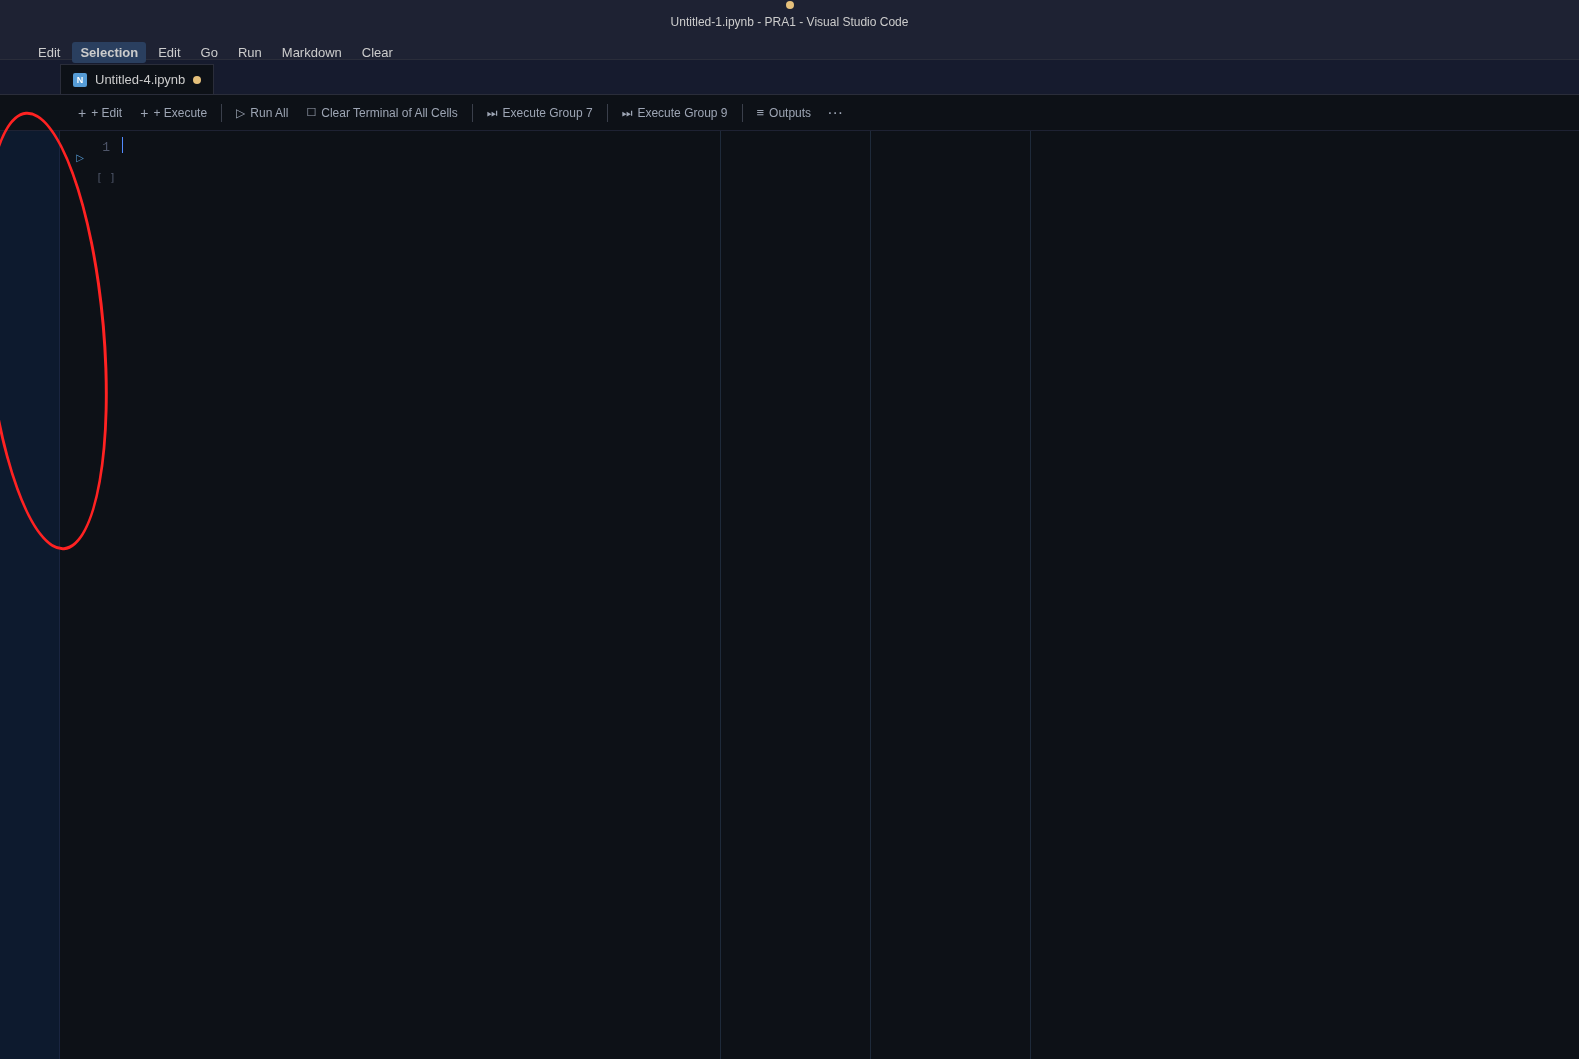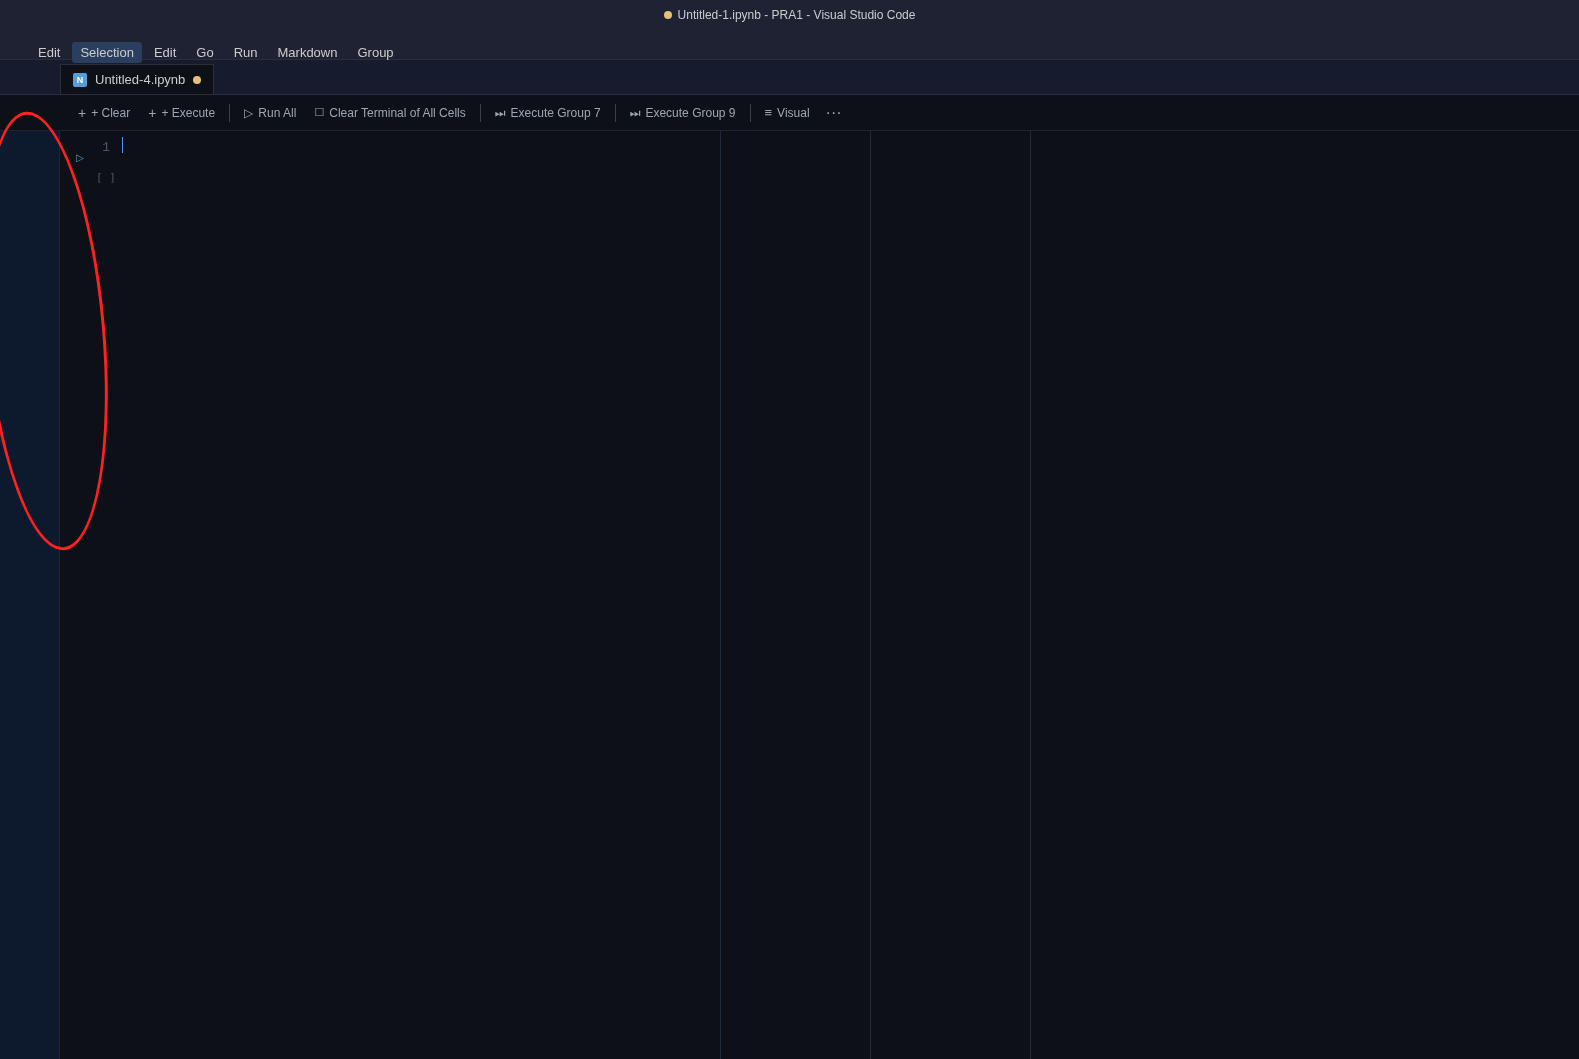"Untitled-1.ipynb - PRA1 - Visual" .title-bar-text { flex-direction: none -> column }
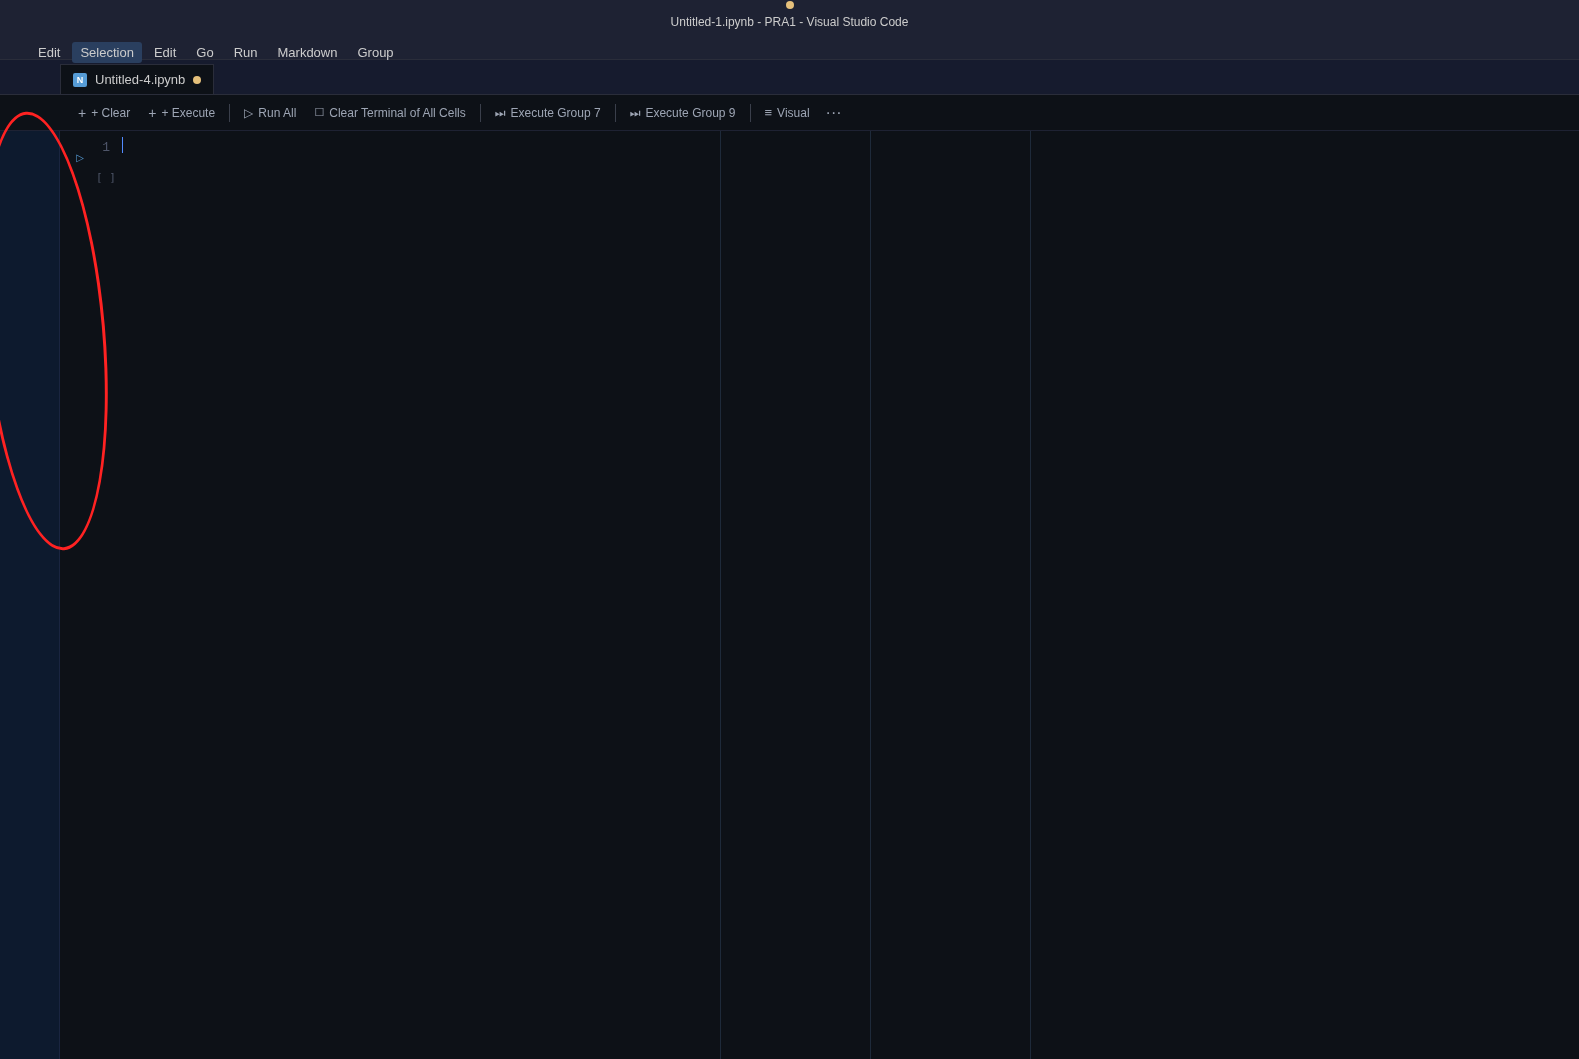"Selection" .menu-item.active { font-weight: none -> bold }
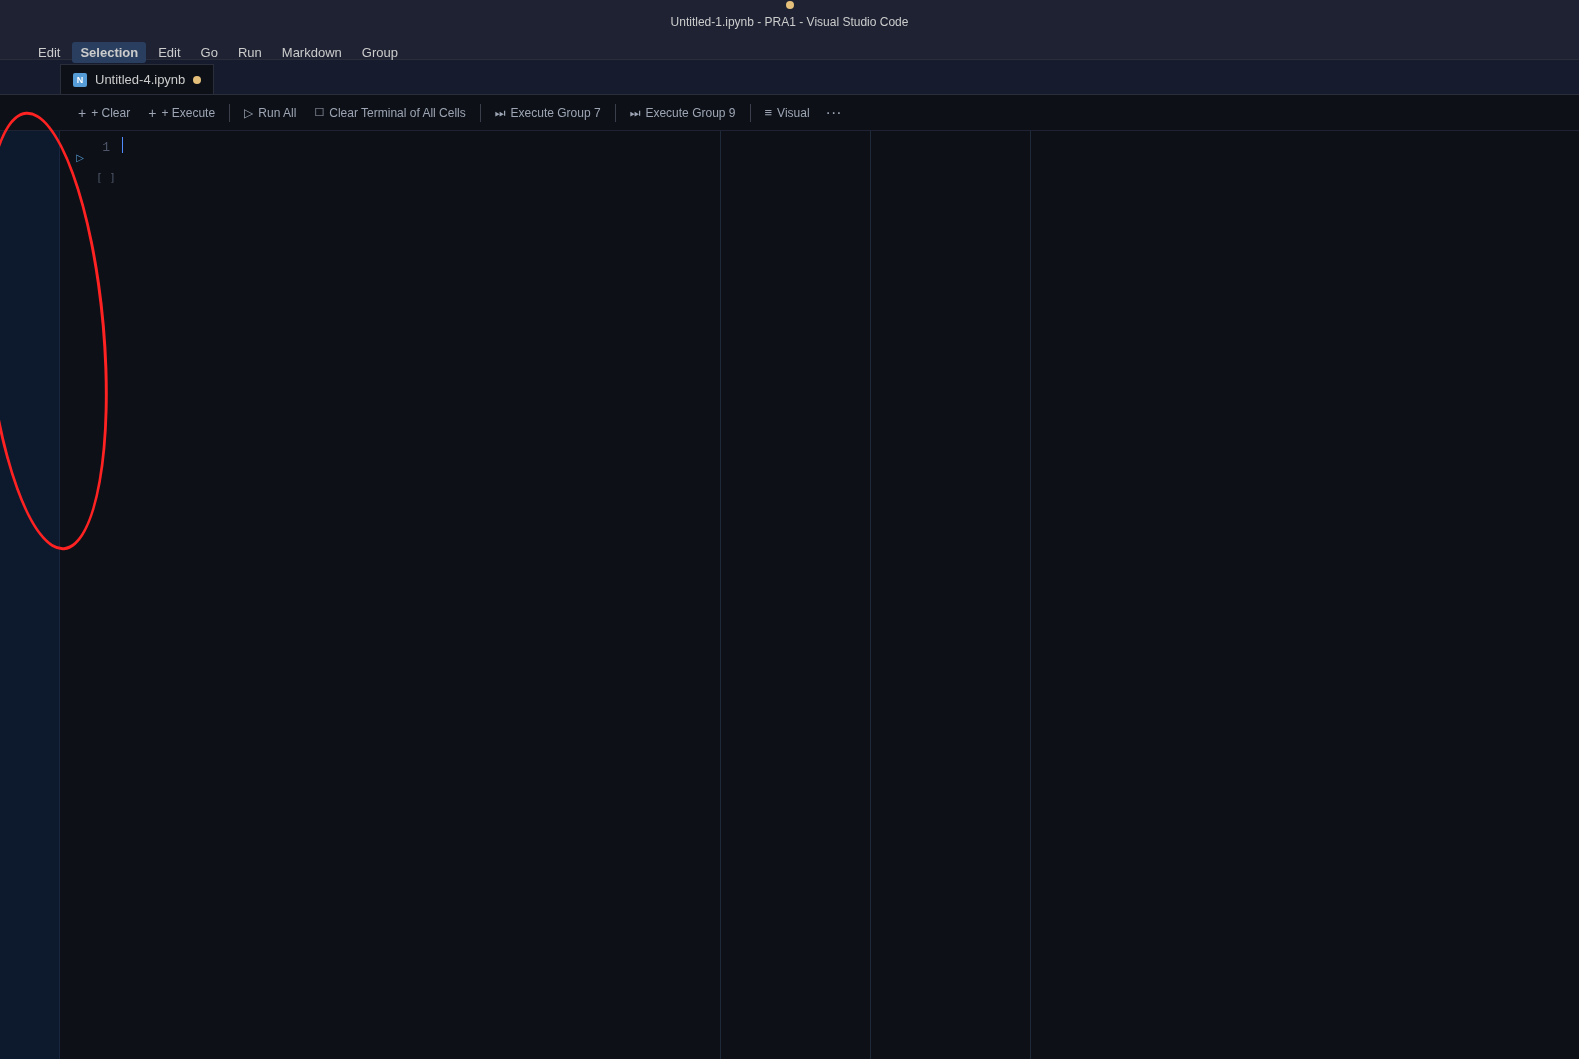"Group" div.menu-item { text: Group -> Clear }
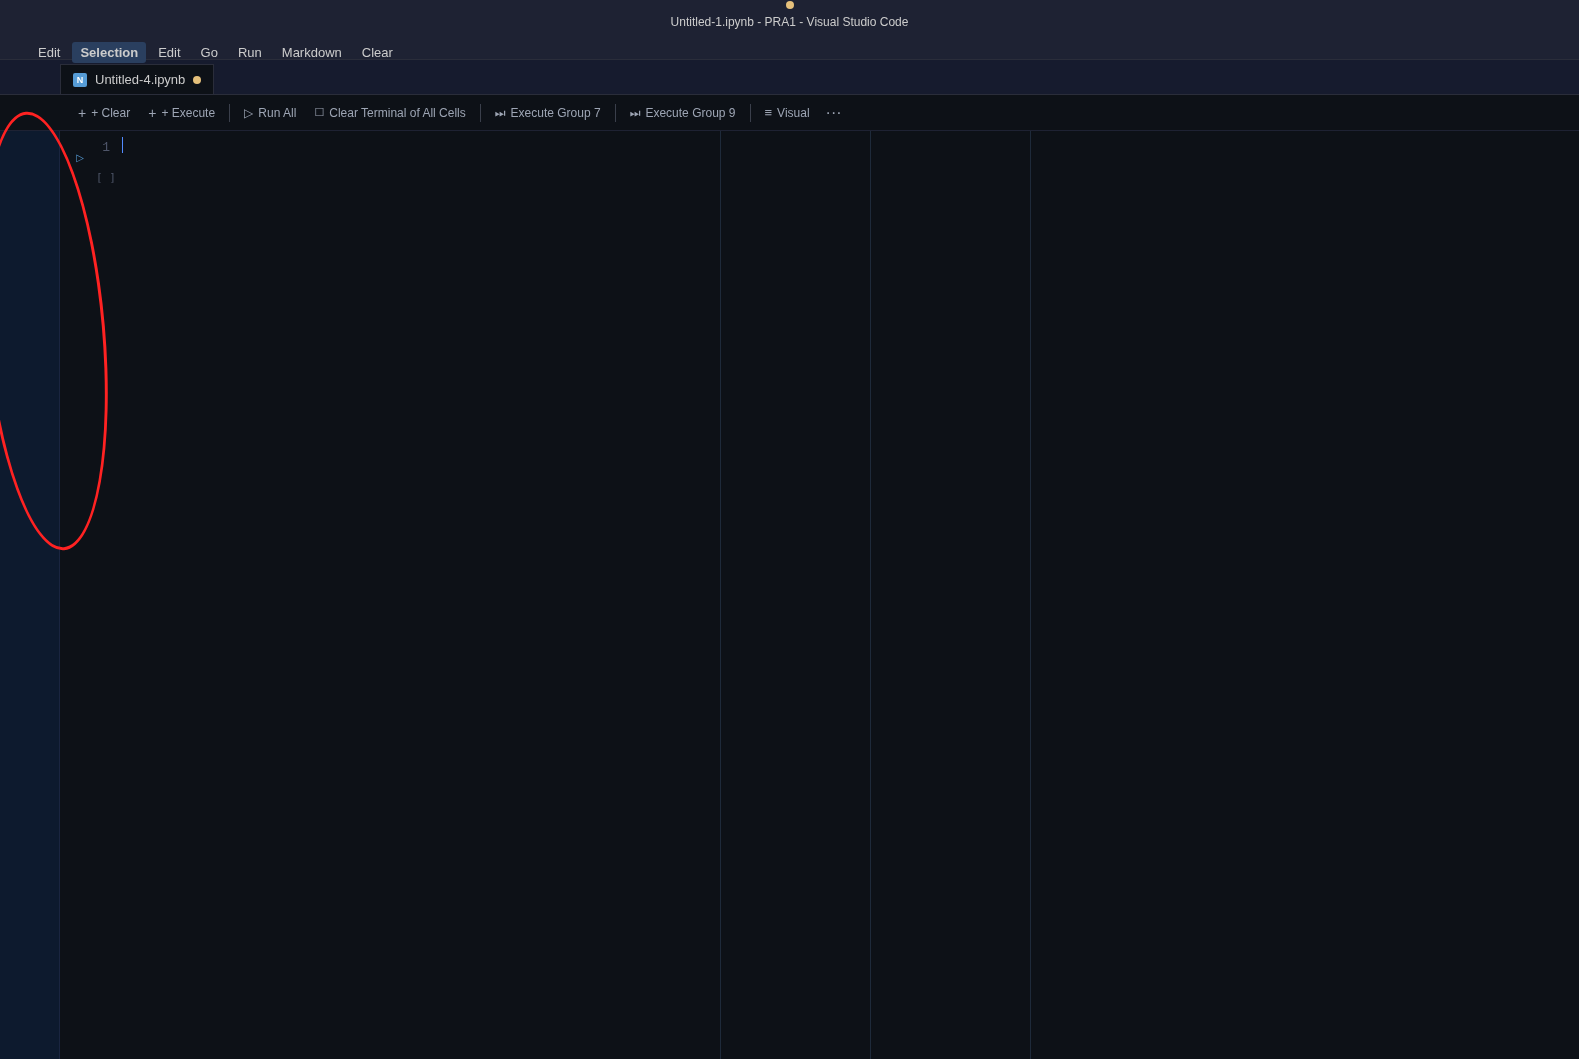"+ Clear" span { text: Clear -> Edit }
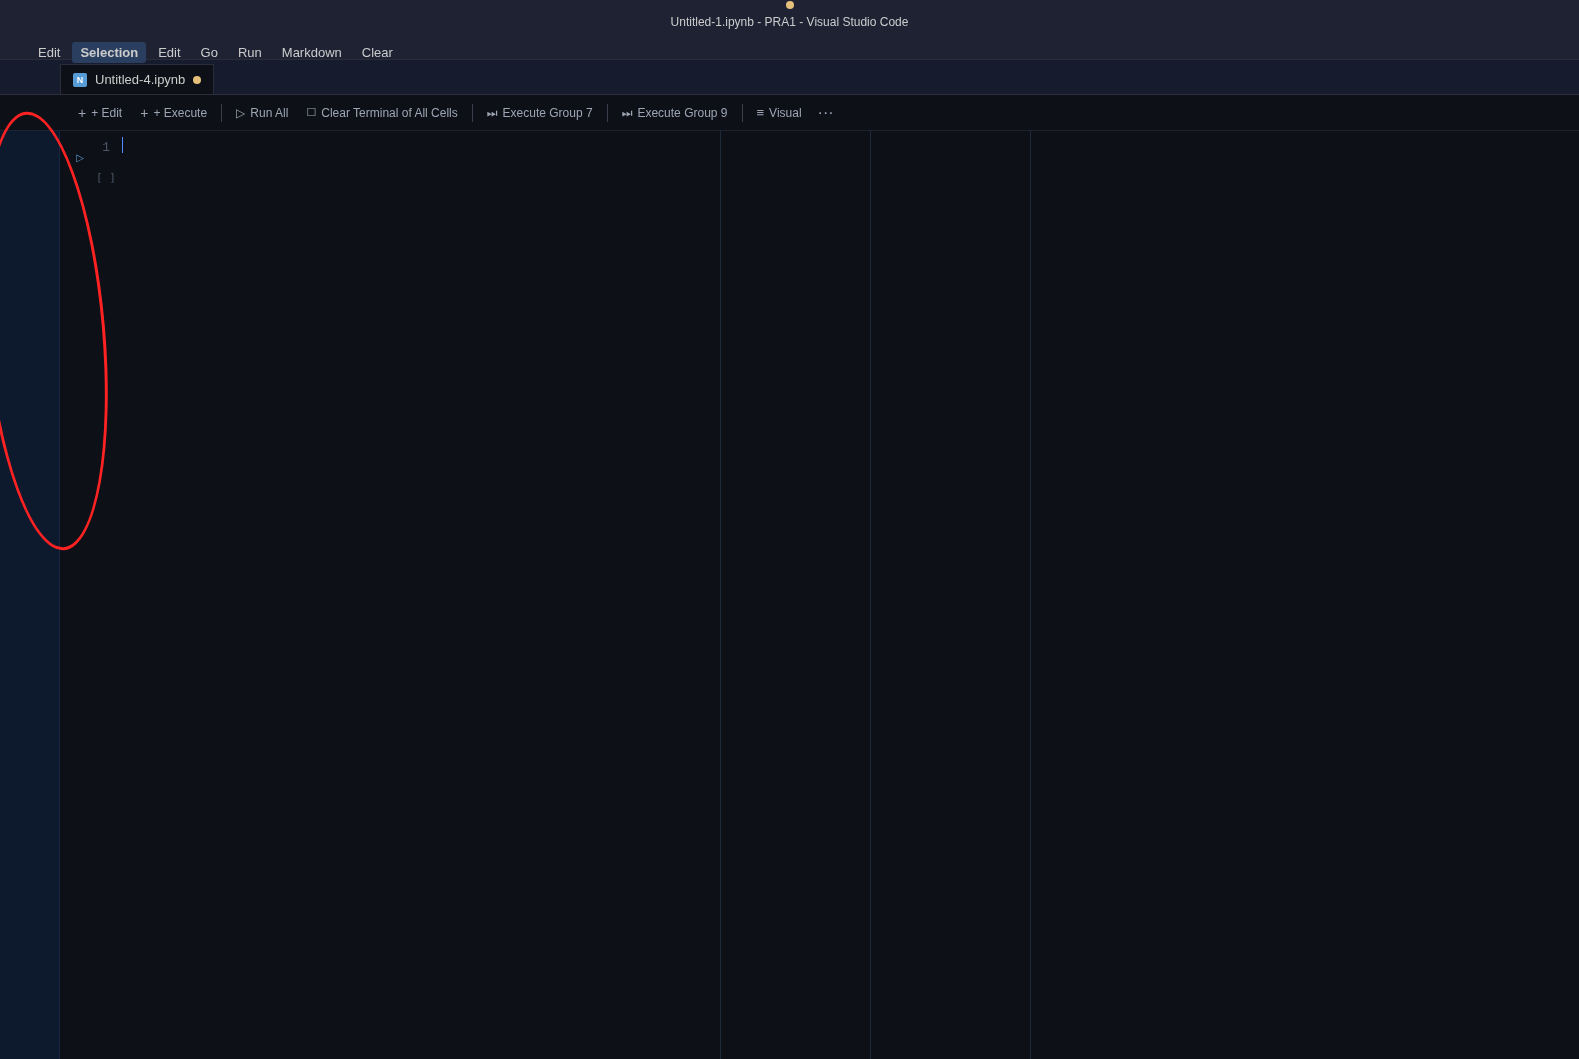"Visual" span { text: Visual -> Outputs }
